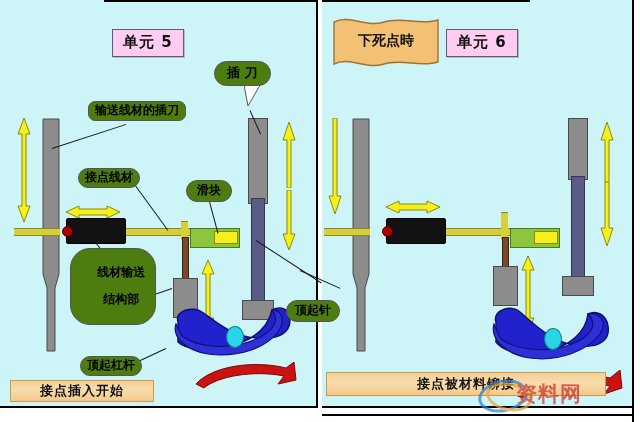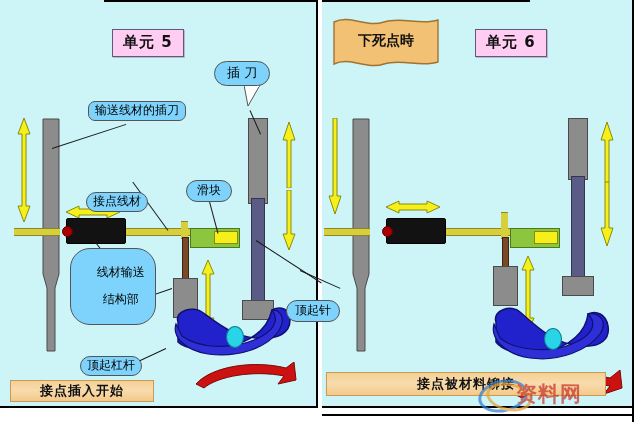"单元 6" div.unit-chip { margin-left: 29px -> none }
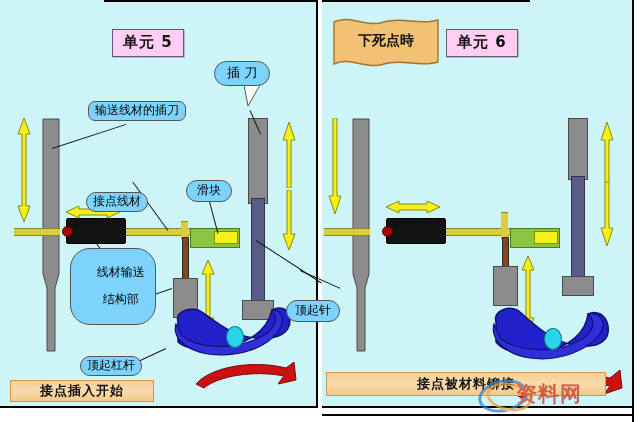"插 刀" .callout { background: #7dd3fc -> #4d7c0f; font-weight: normal -> bold }
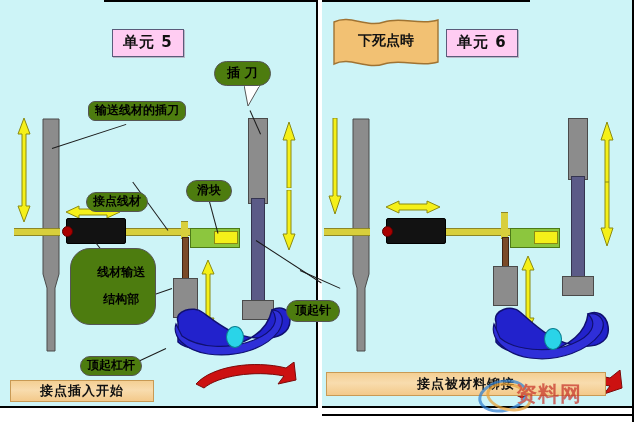"接点线材" div.callout { left: 86px -> 78px; margin-top: 24px -> none }
